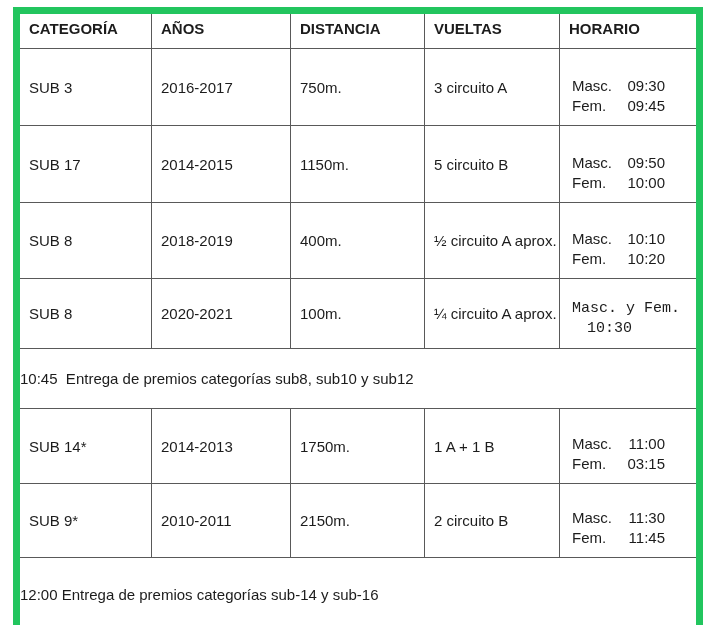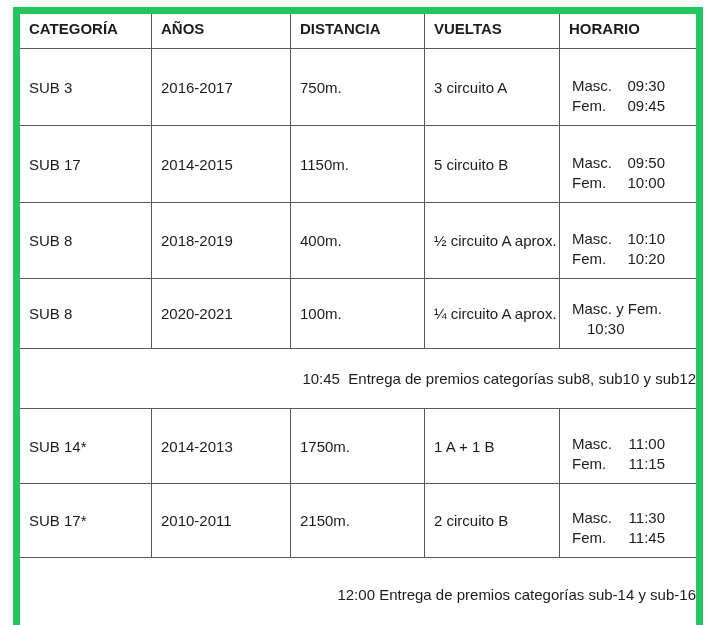"Masc. y Fem." .hw69 { font-family: none -> Liberation Mono, monospace }
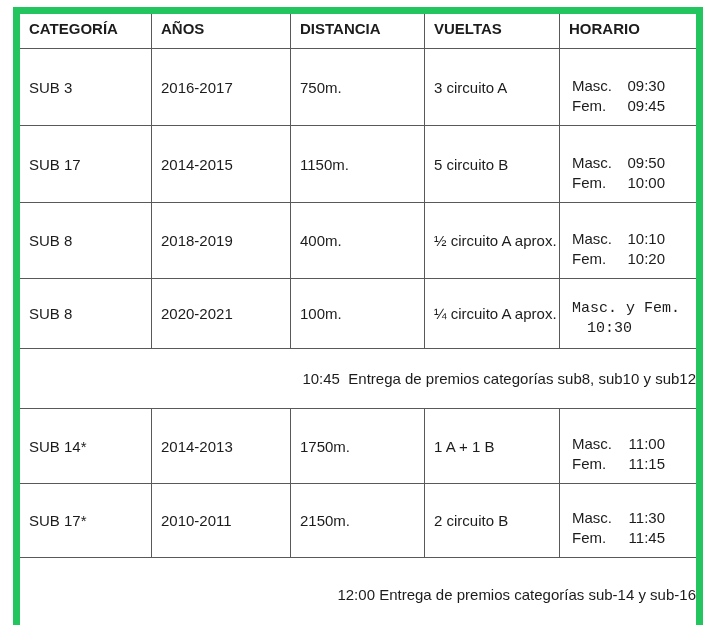"10:45 Entrega de premios categorías" td.note-cell { text-align: right -> none }
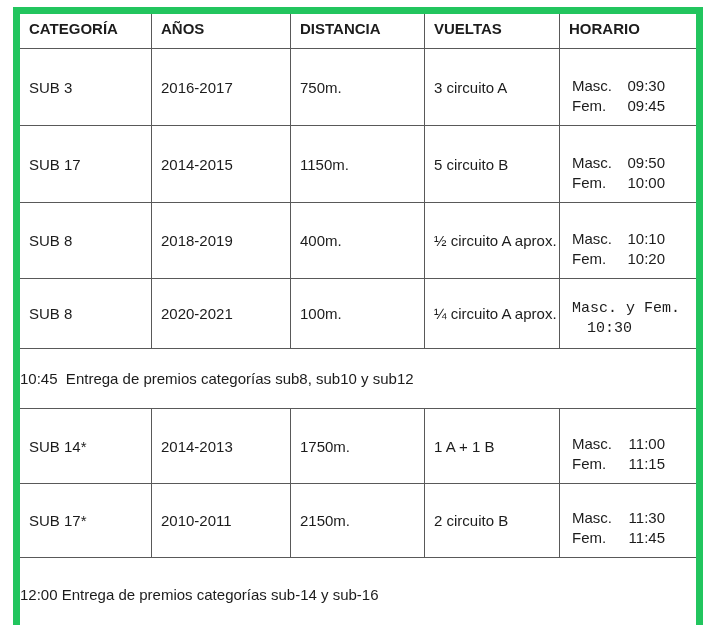"11:15" span { text: 11:15 -> 03:15 }
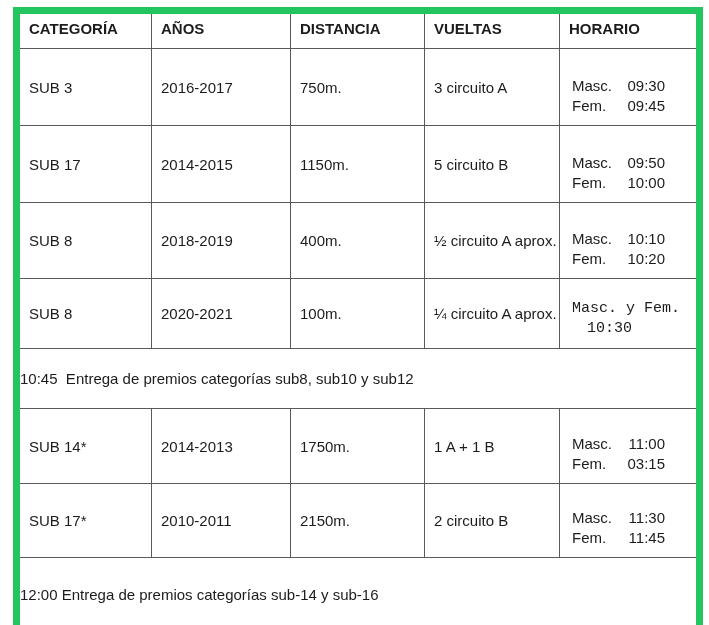"SUB 17*" td.plain-cell { text: 17 -> 9 }
